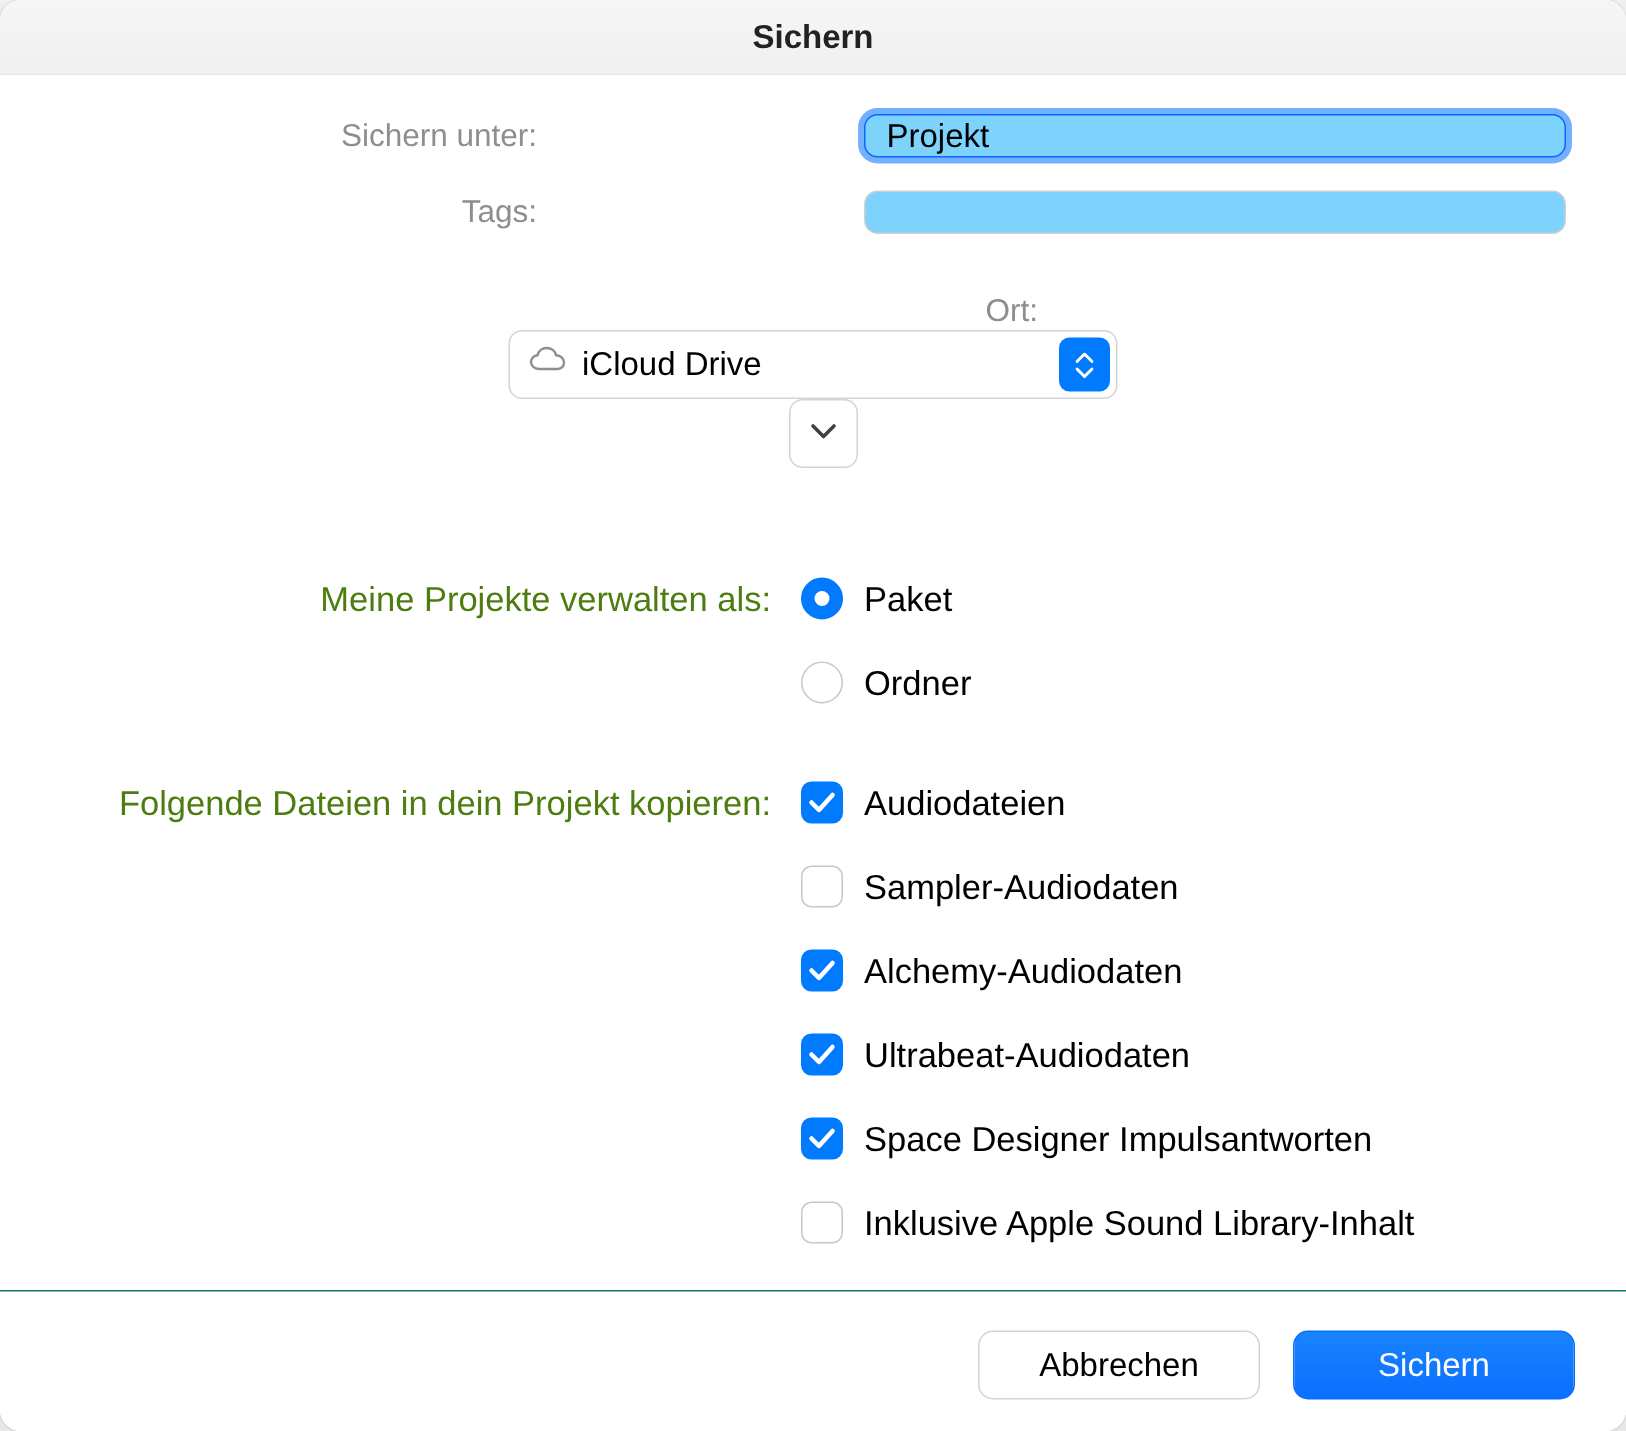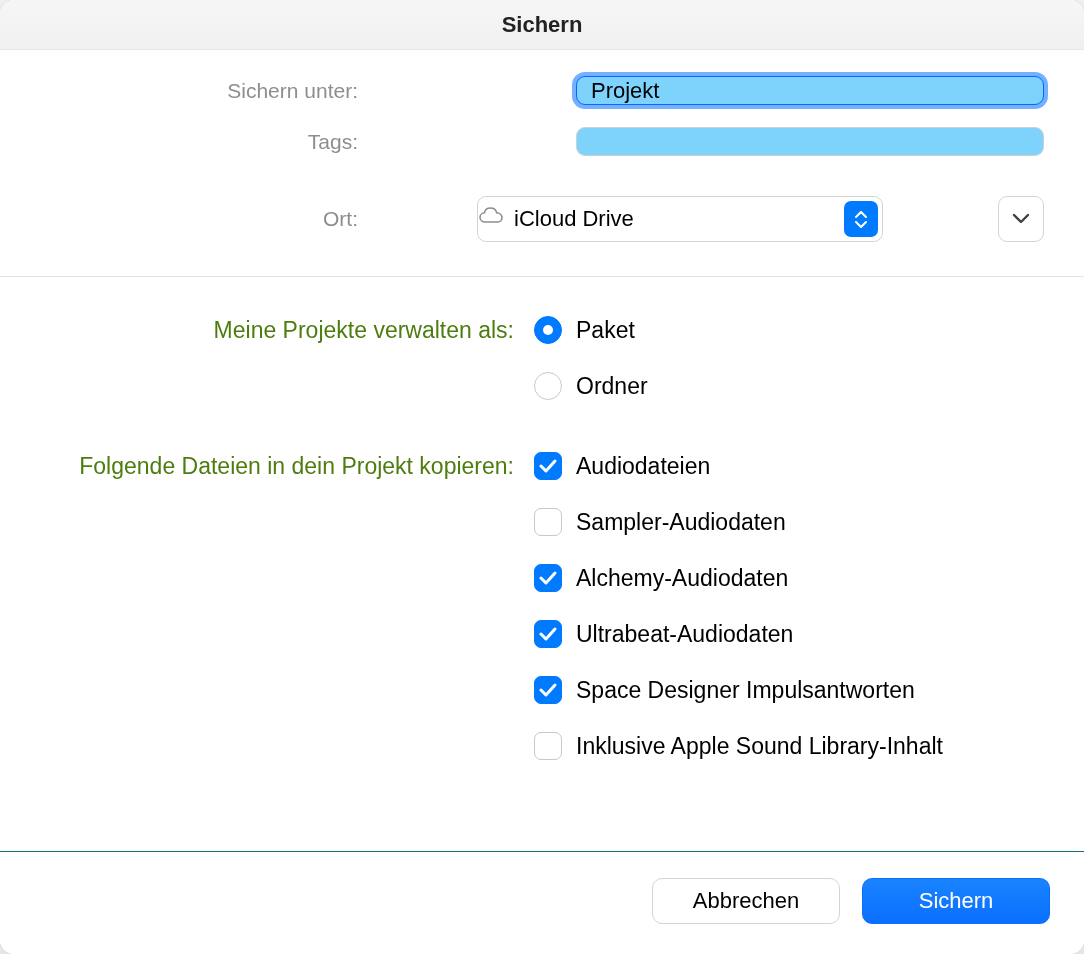"Ort:" .location-row { flex-direction: none -> column }
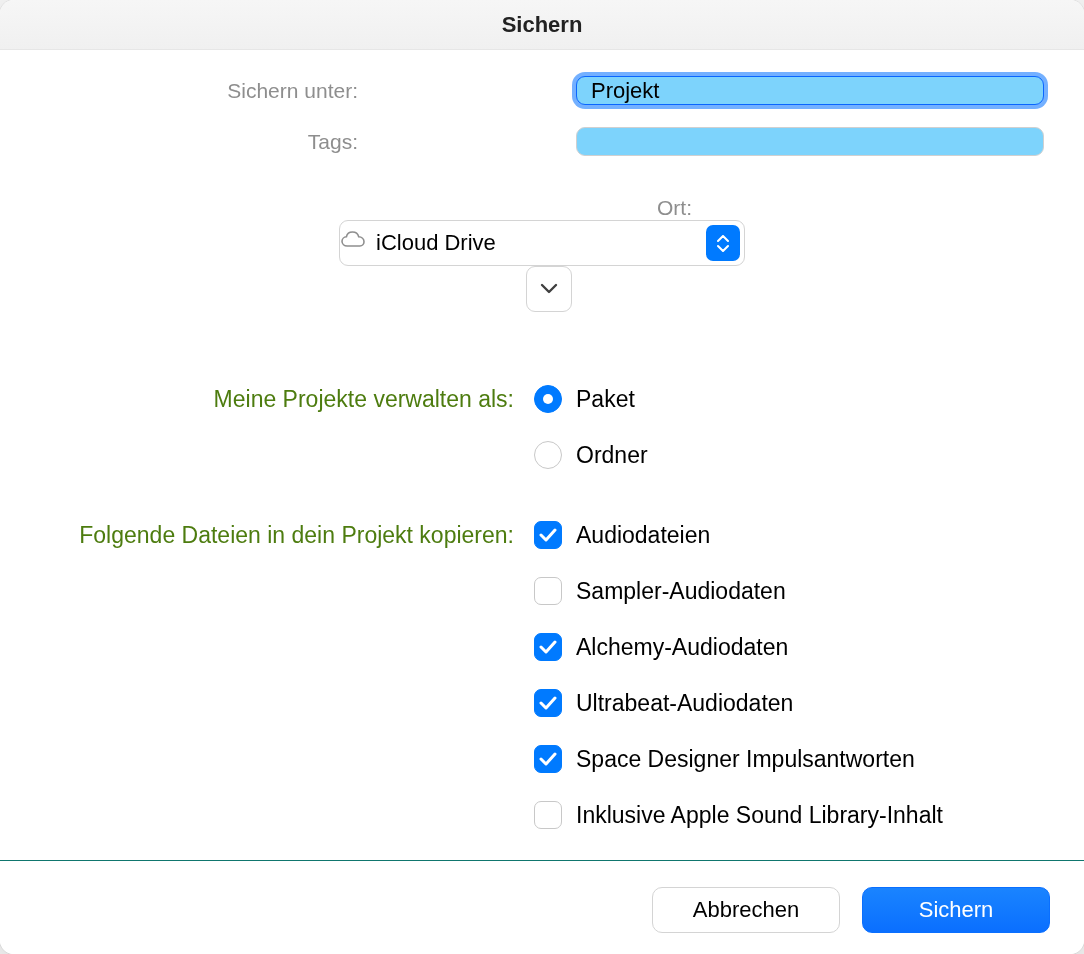"iCloud Drive" .location-select { padding-left: none -> 12px }
